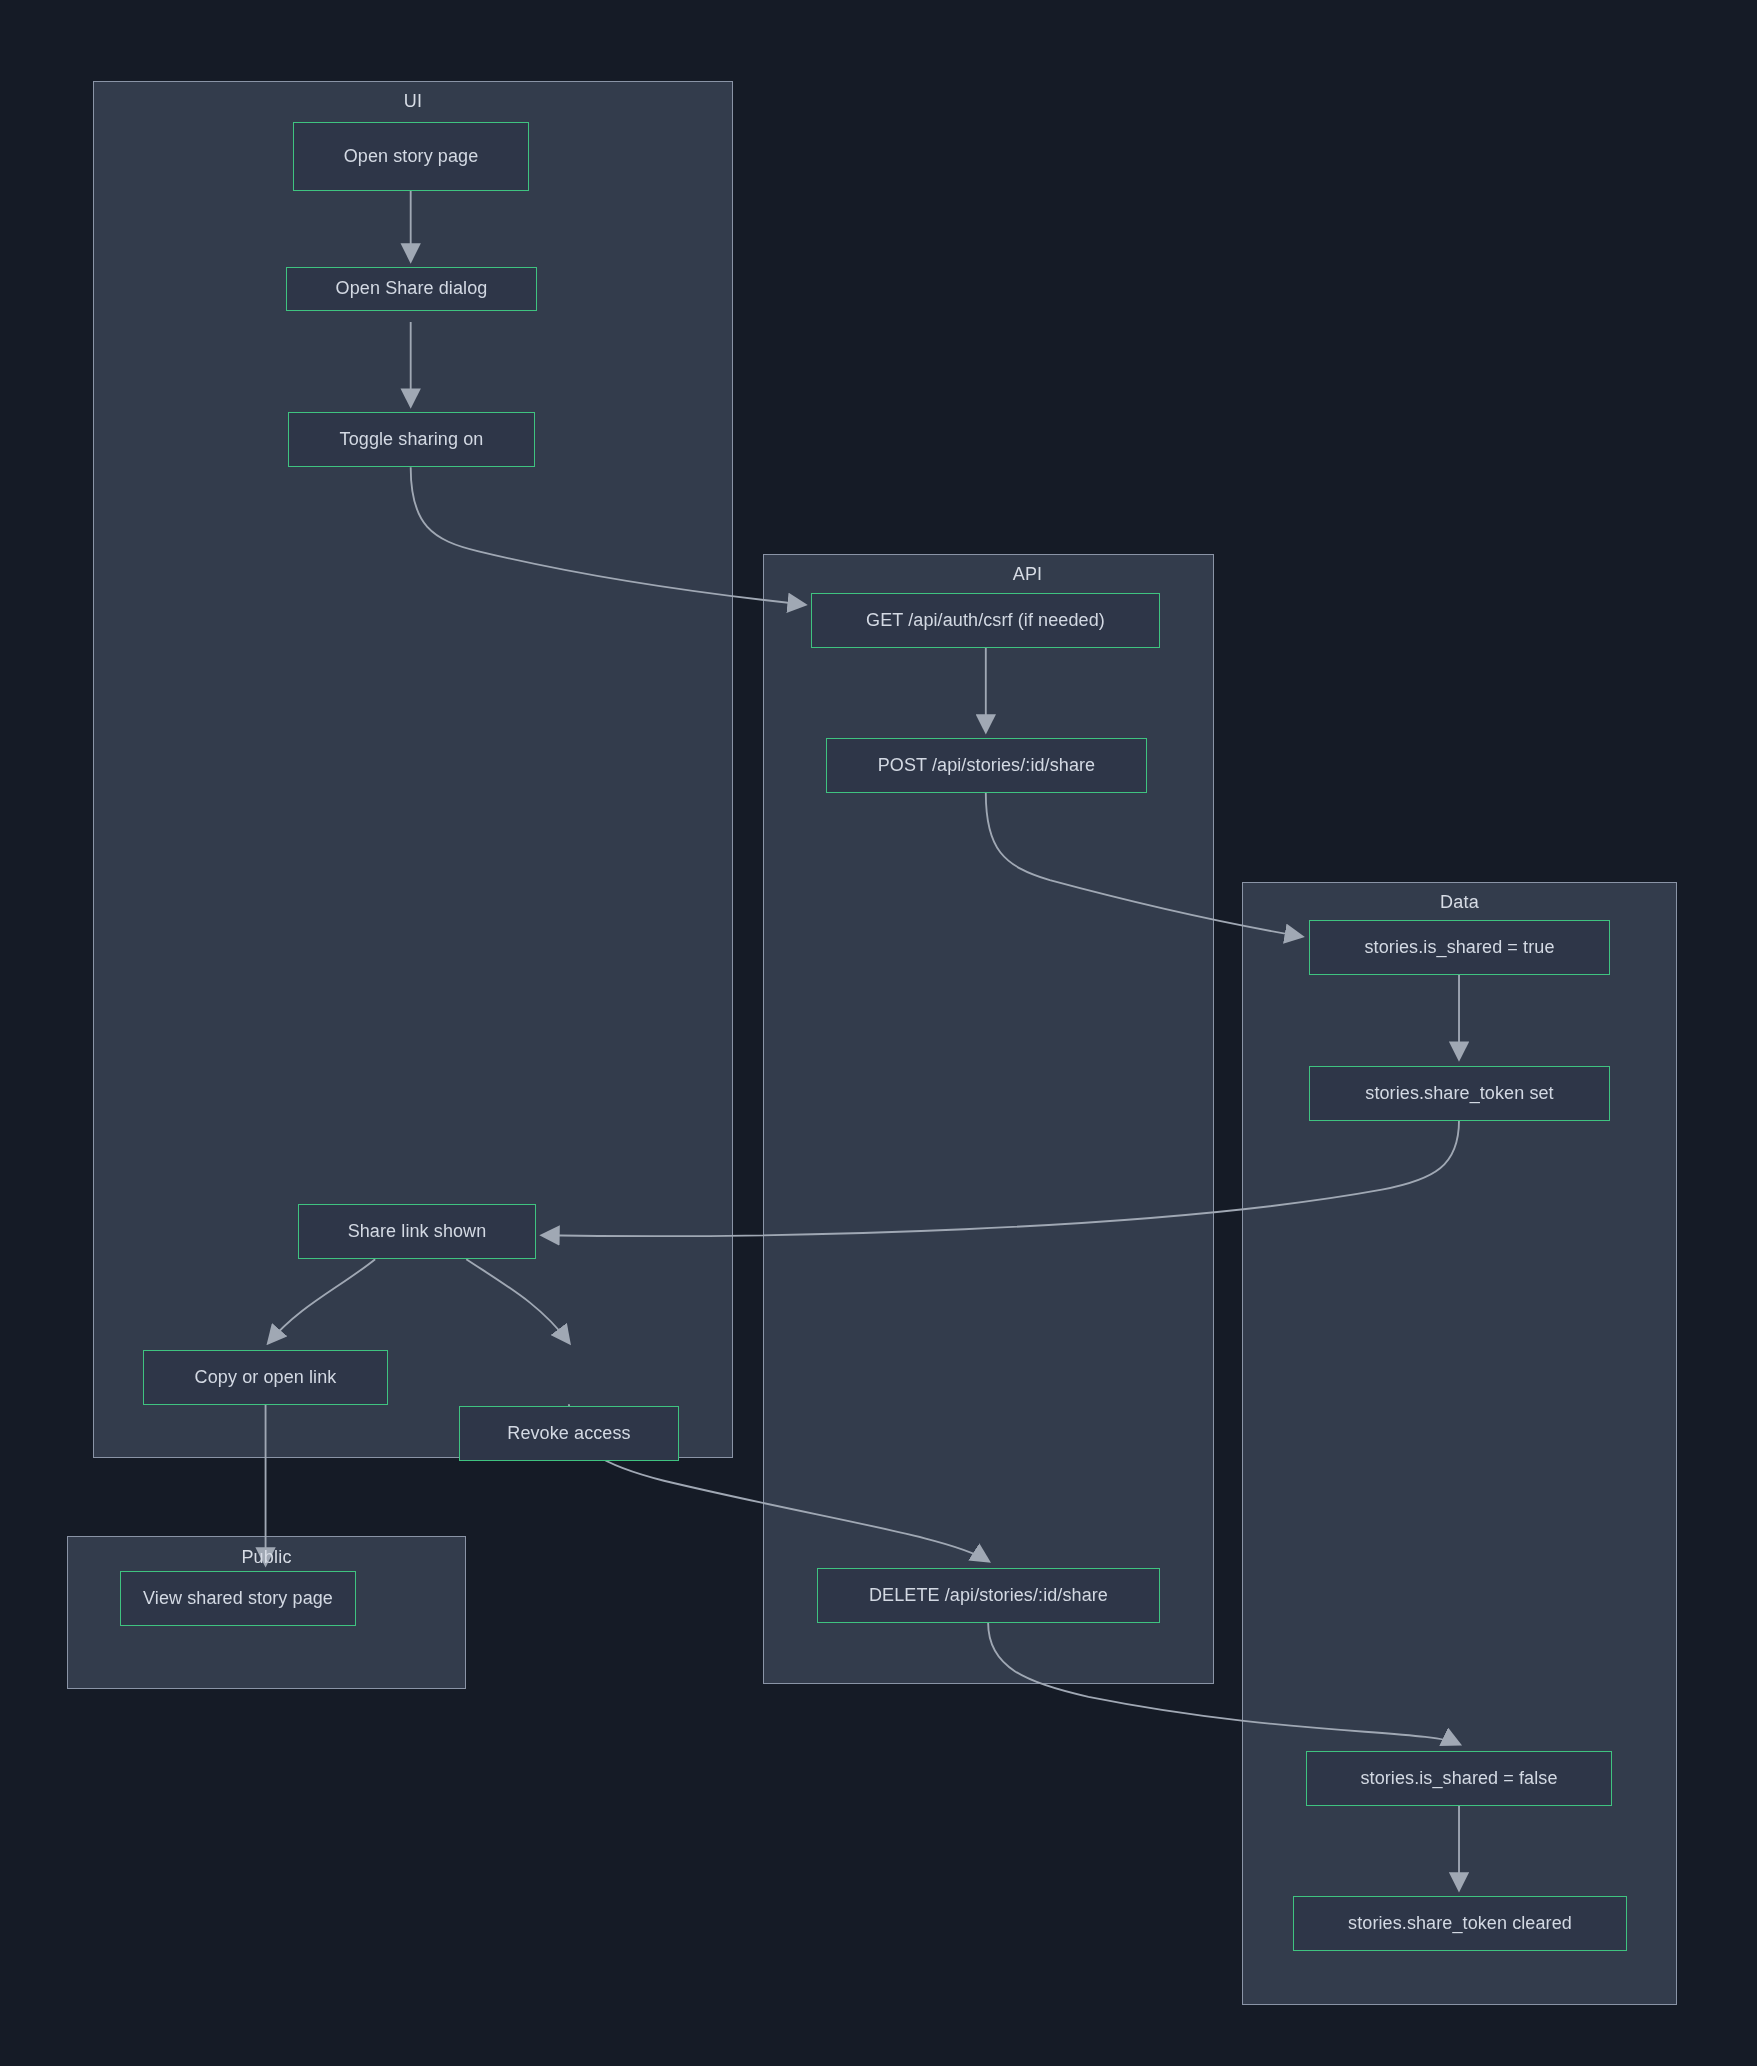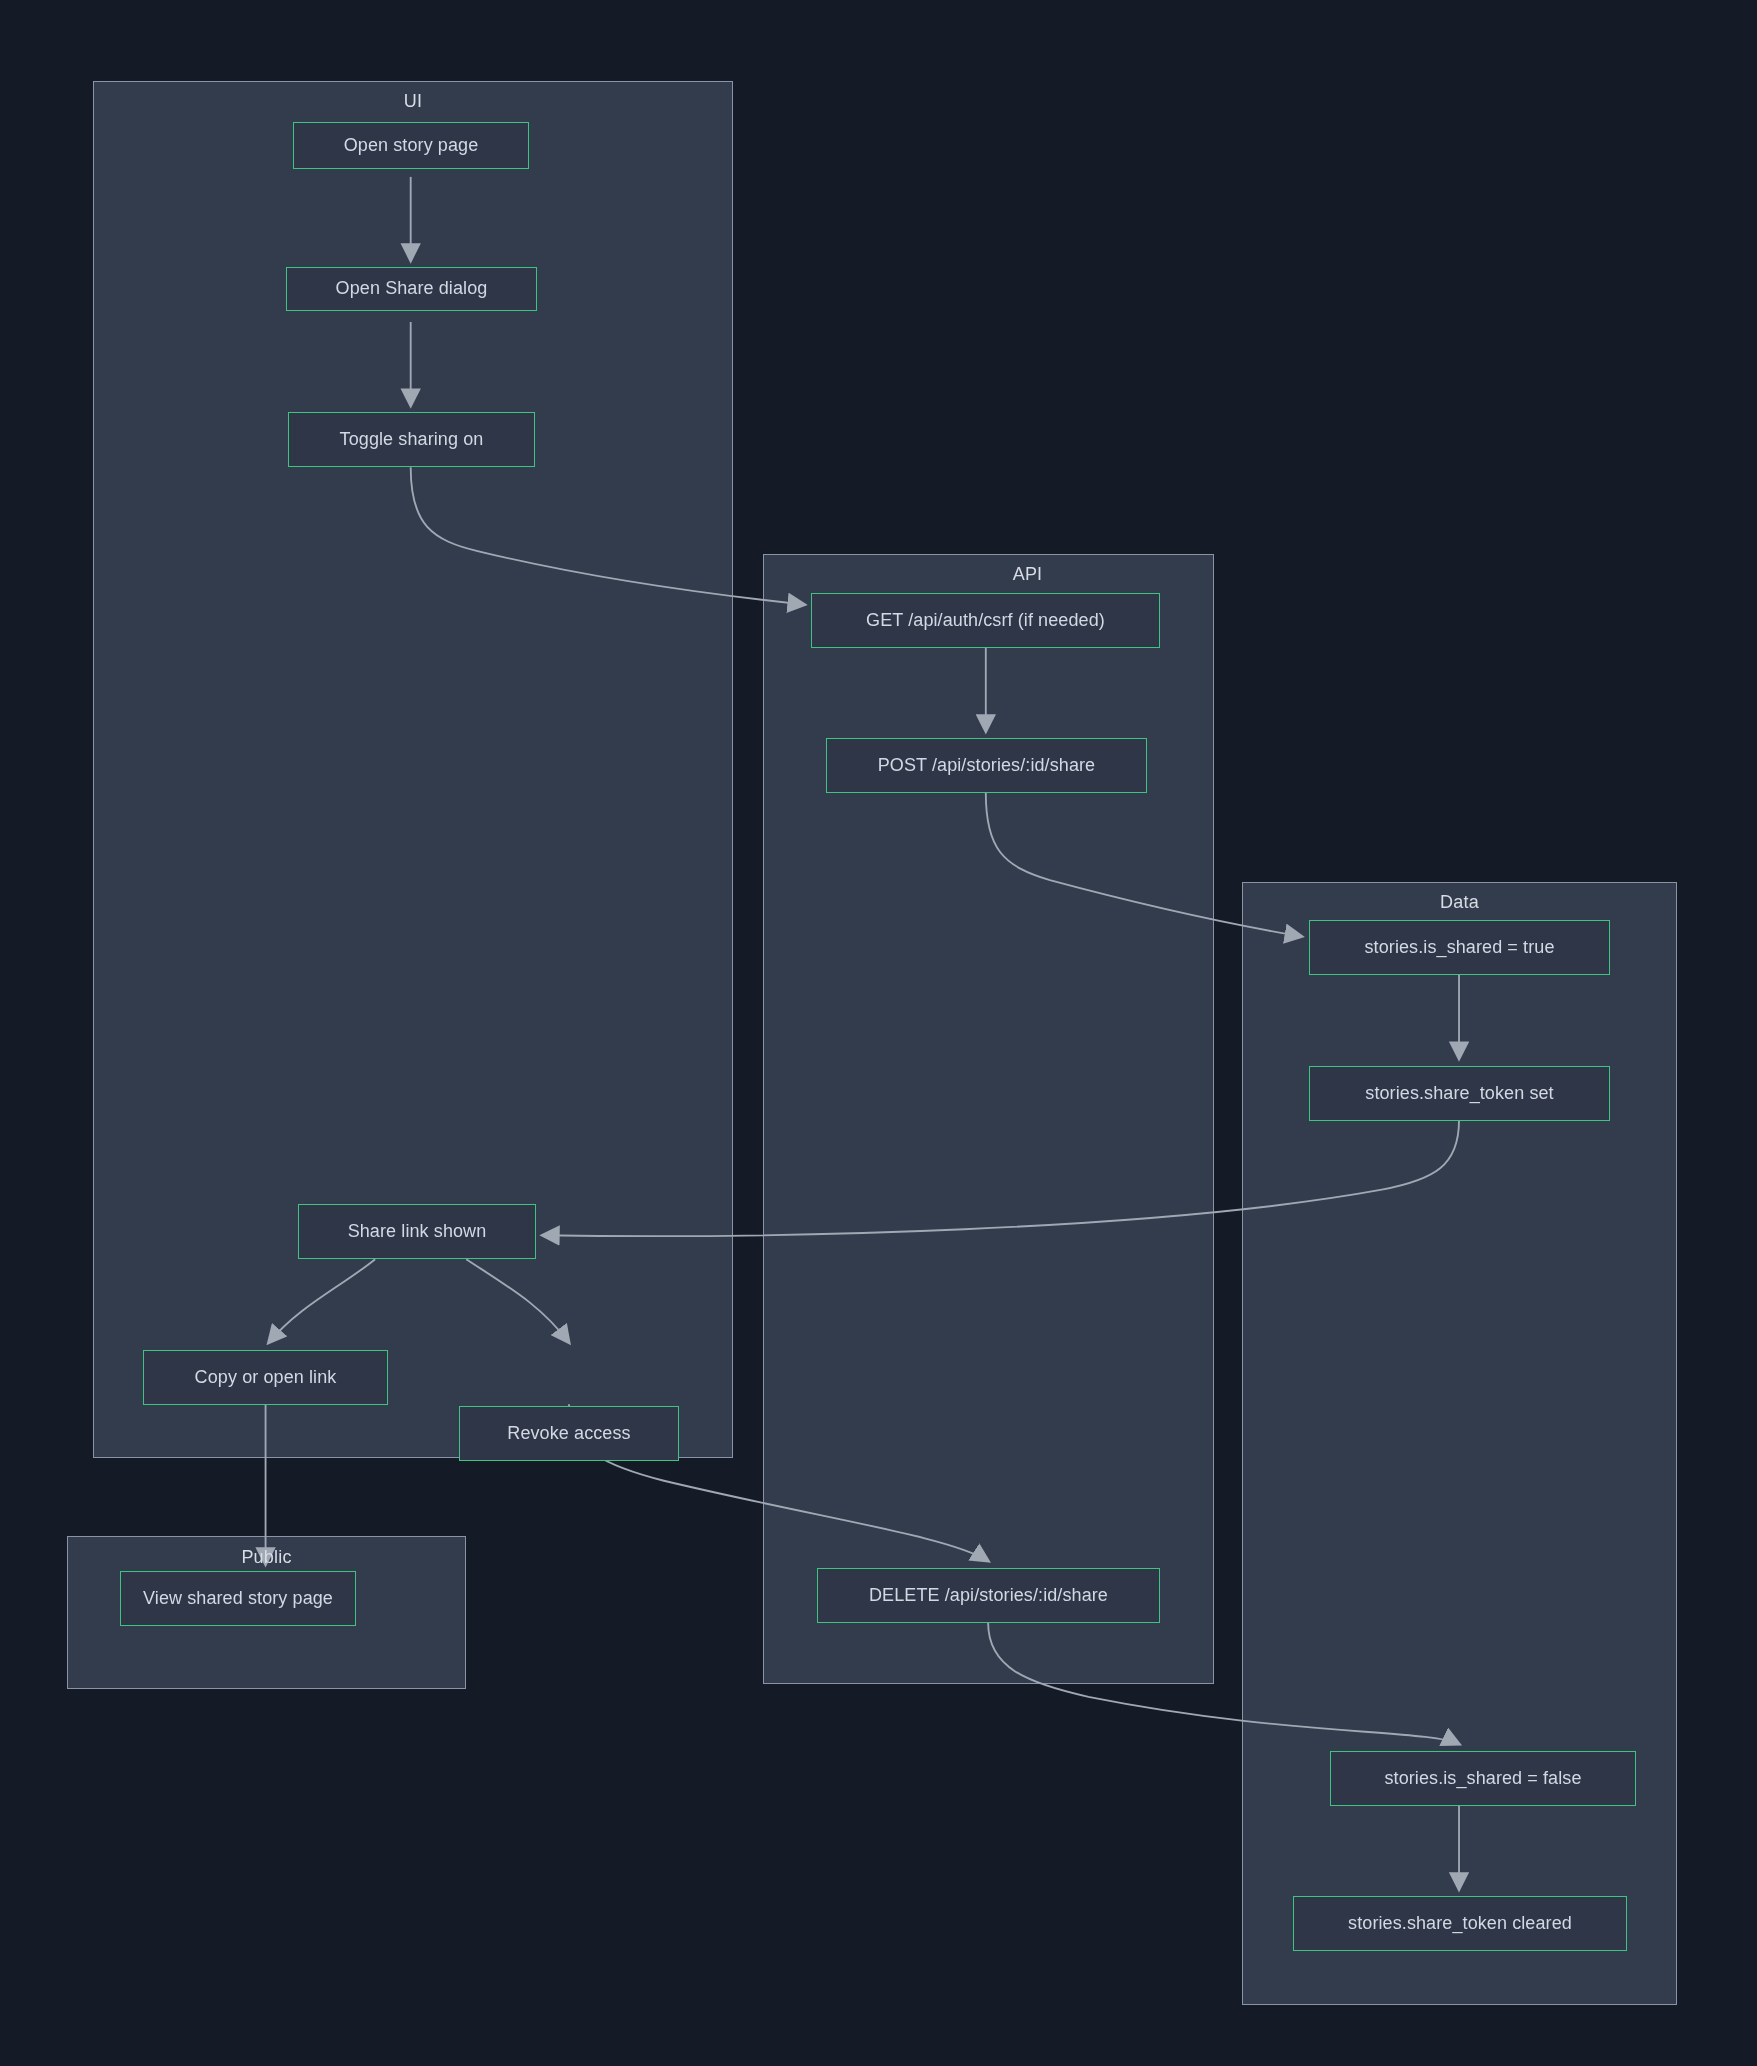"Open story page" div.node { height: 47px -> 69px }
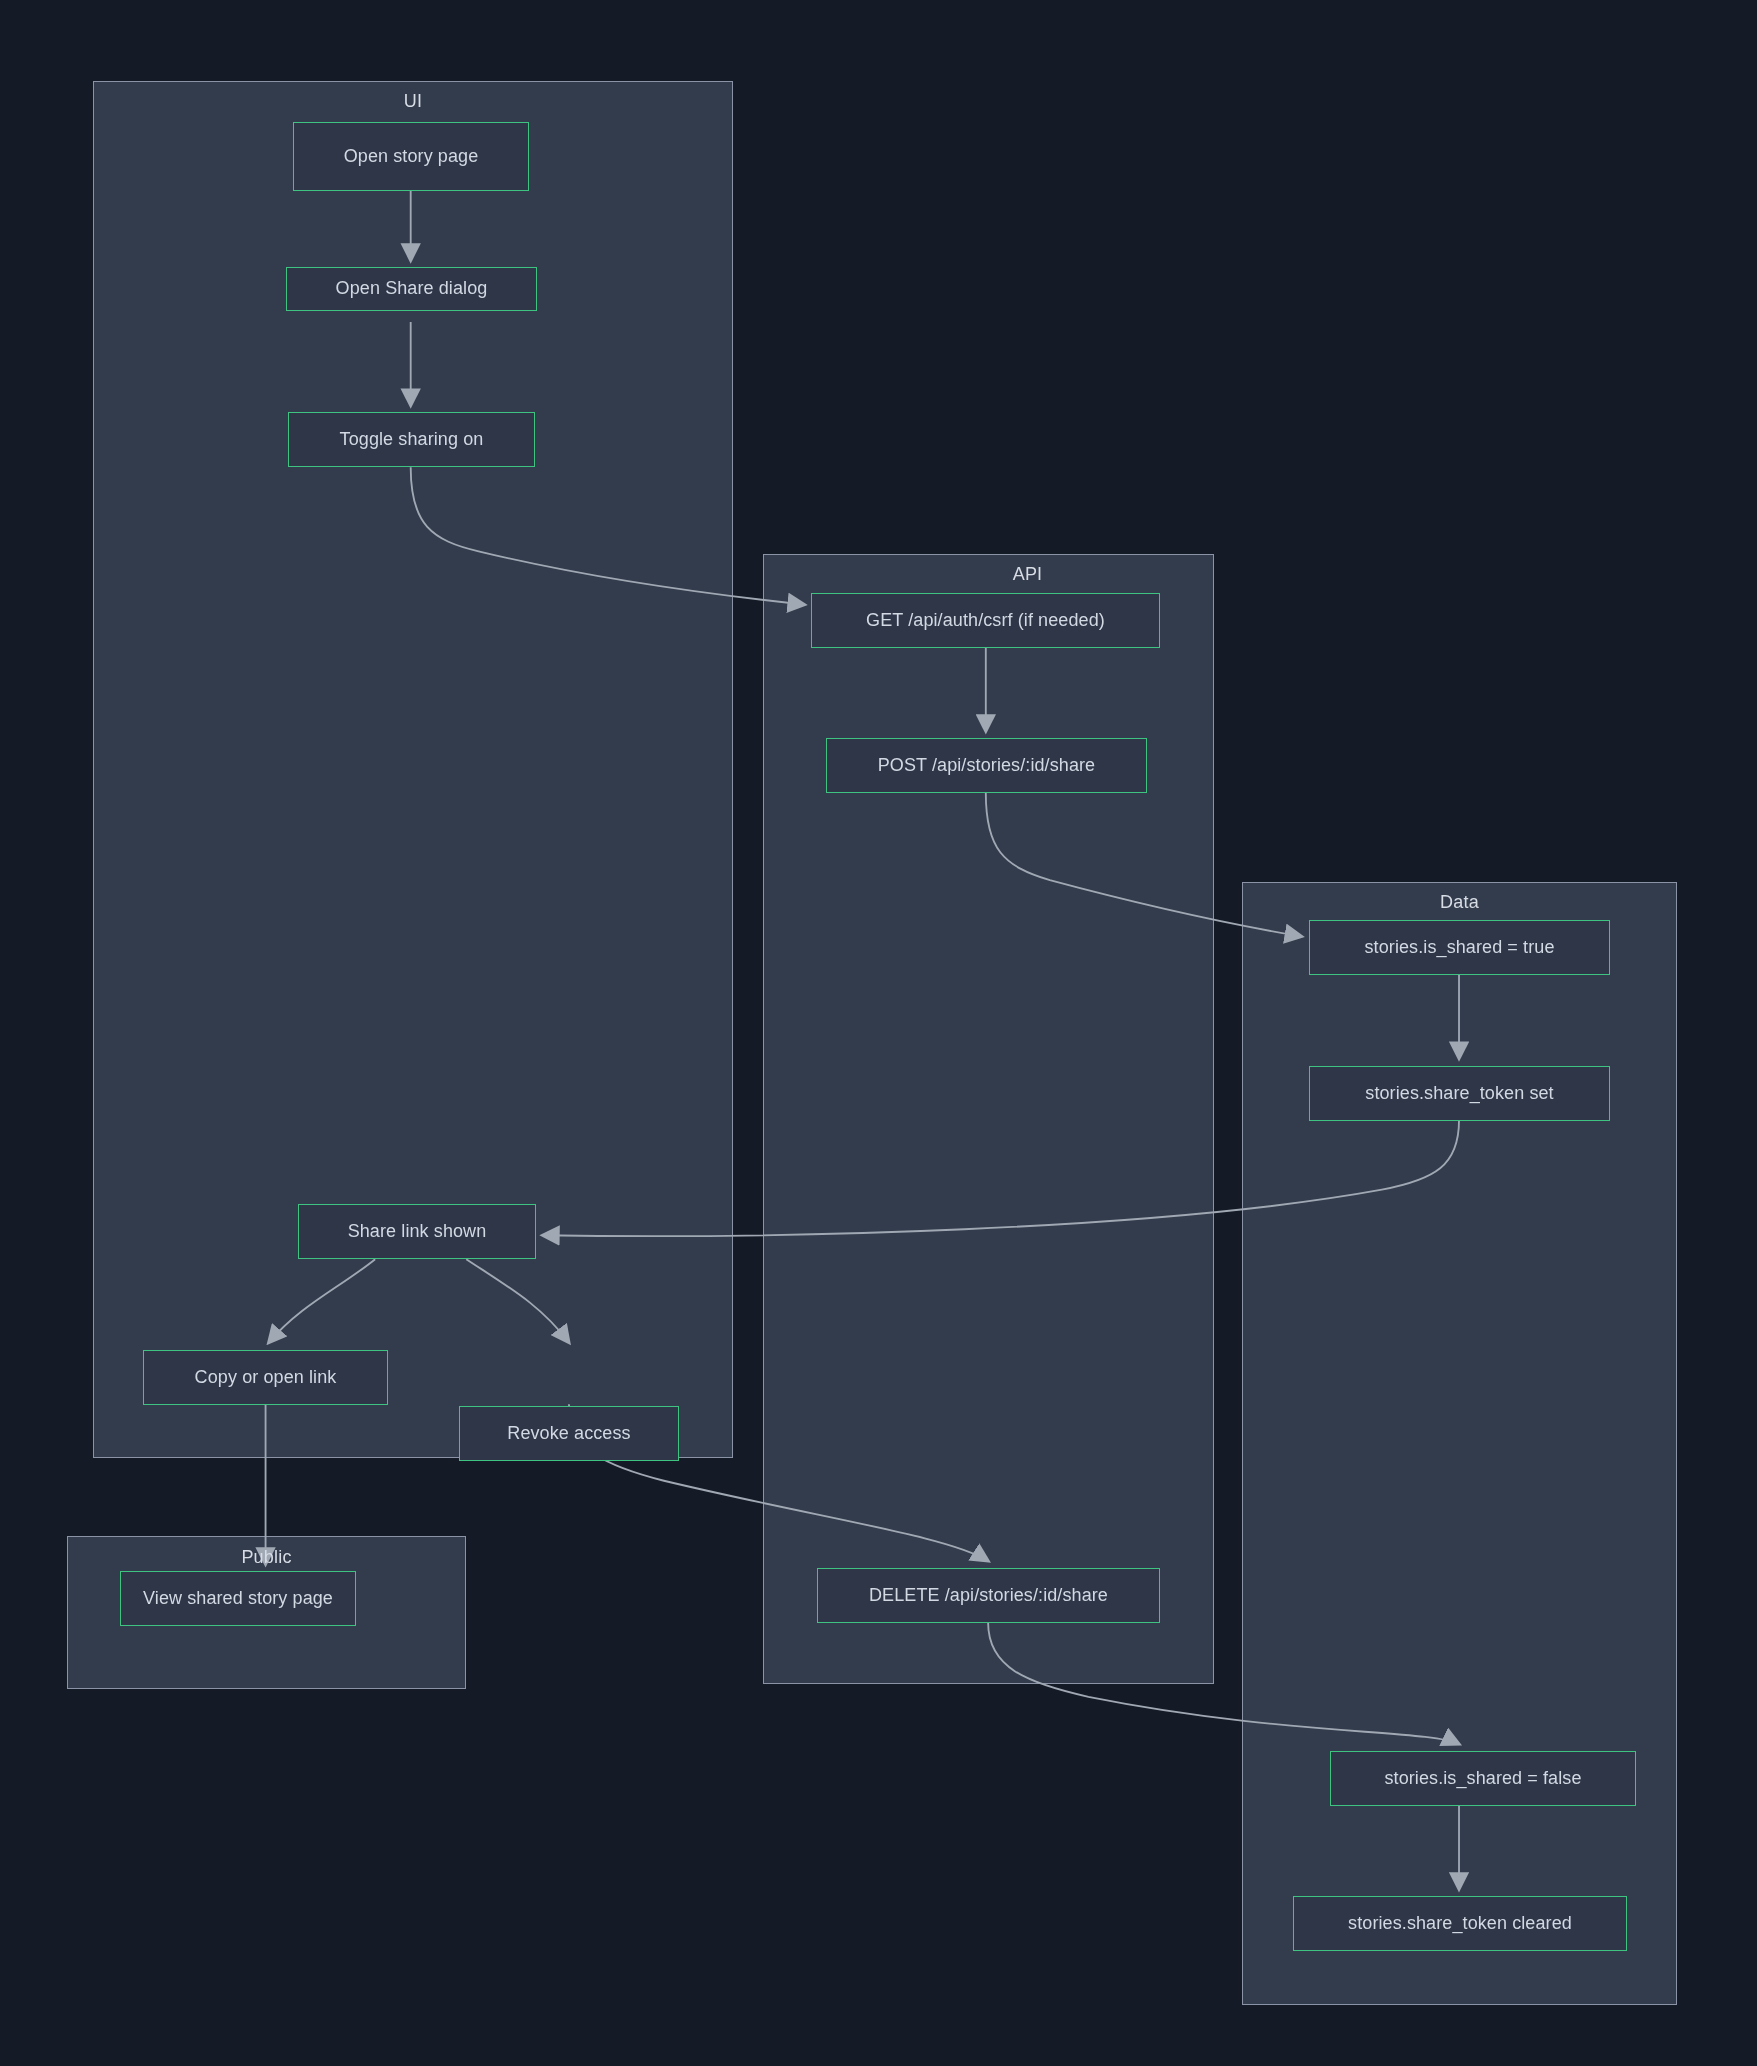"stories.is_shared = false" div.node { margin-left: 24px -> none }
